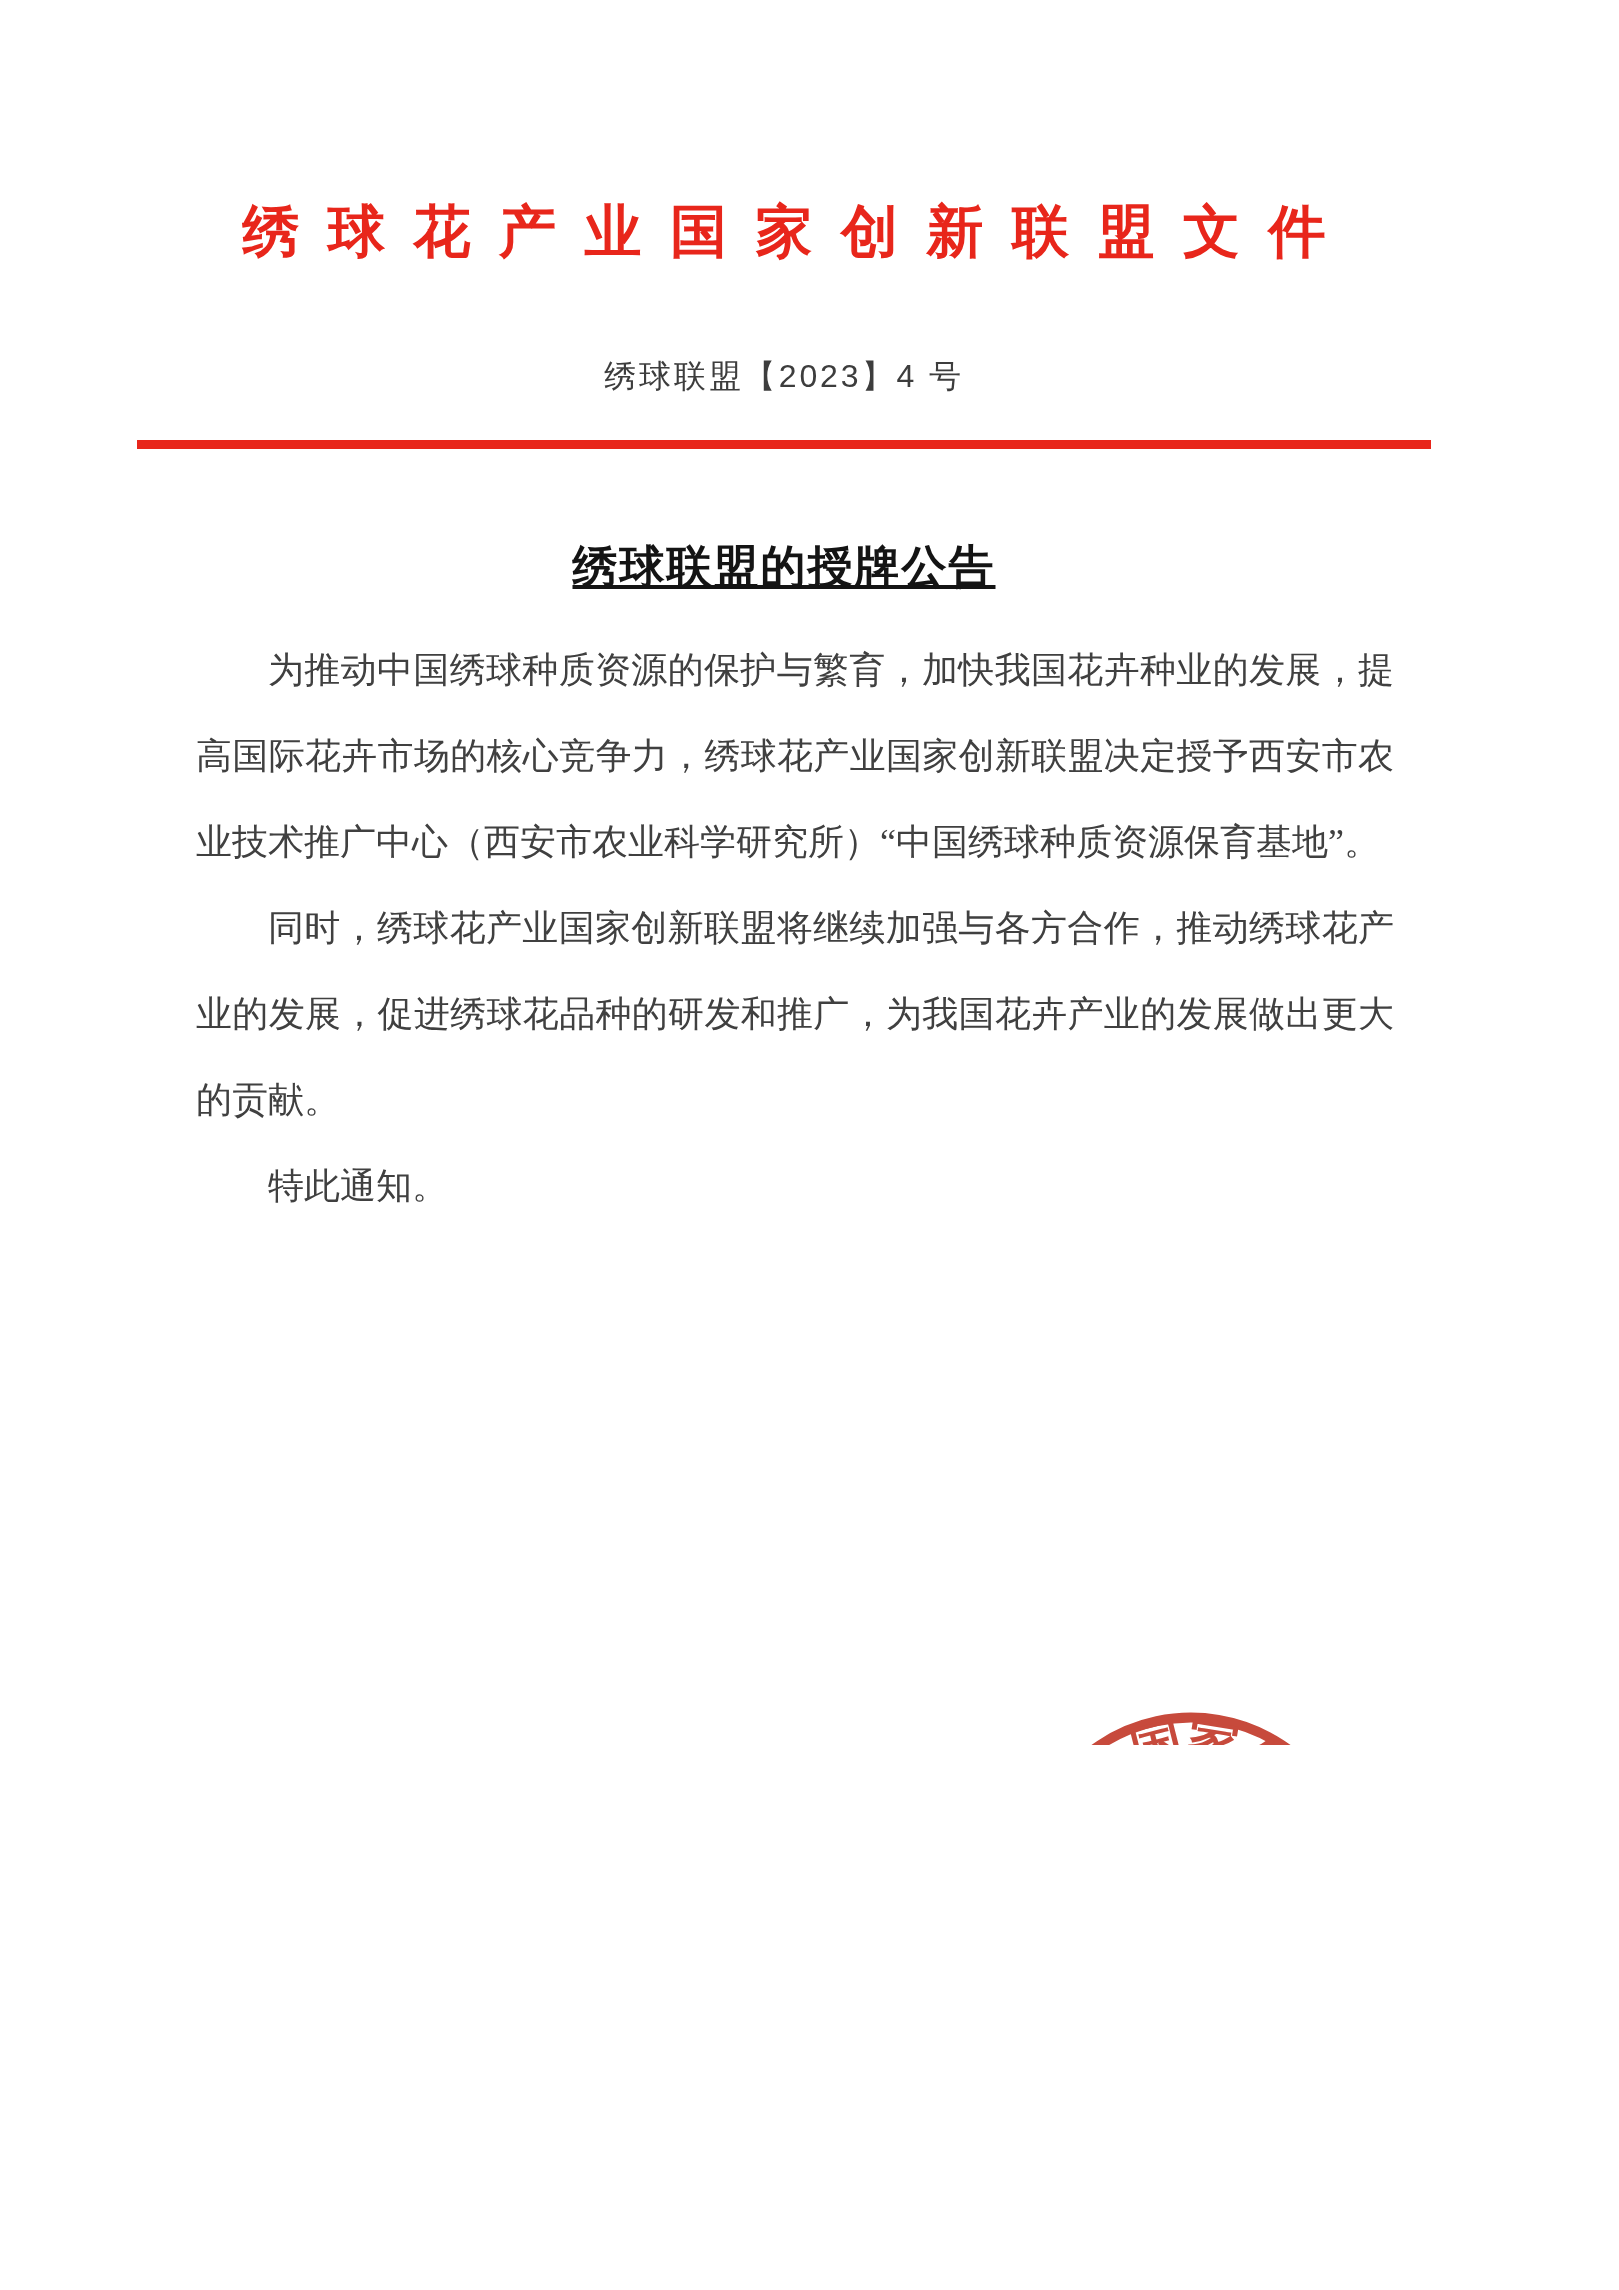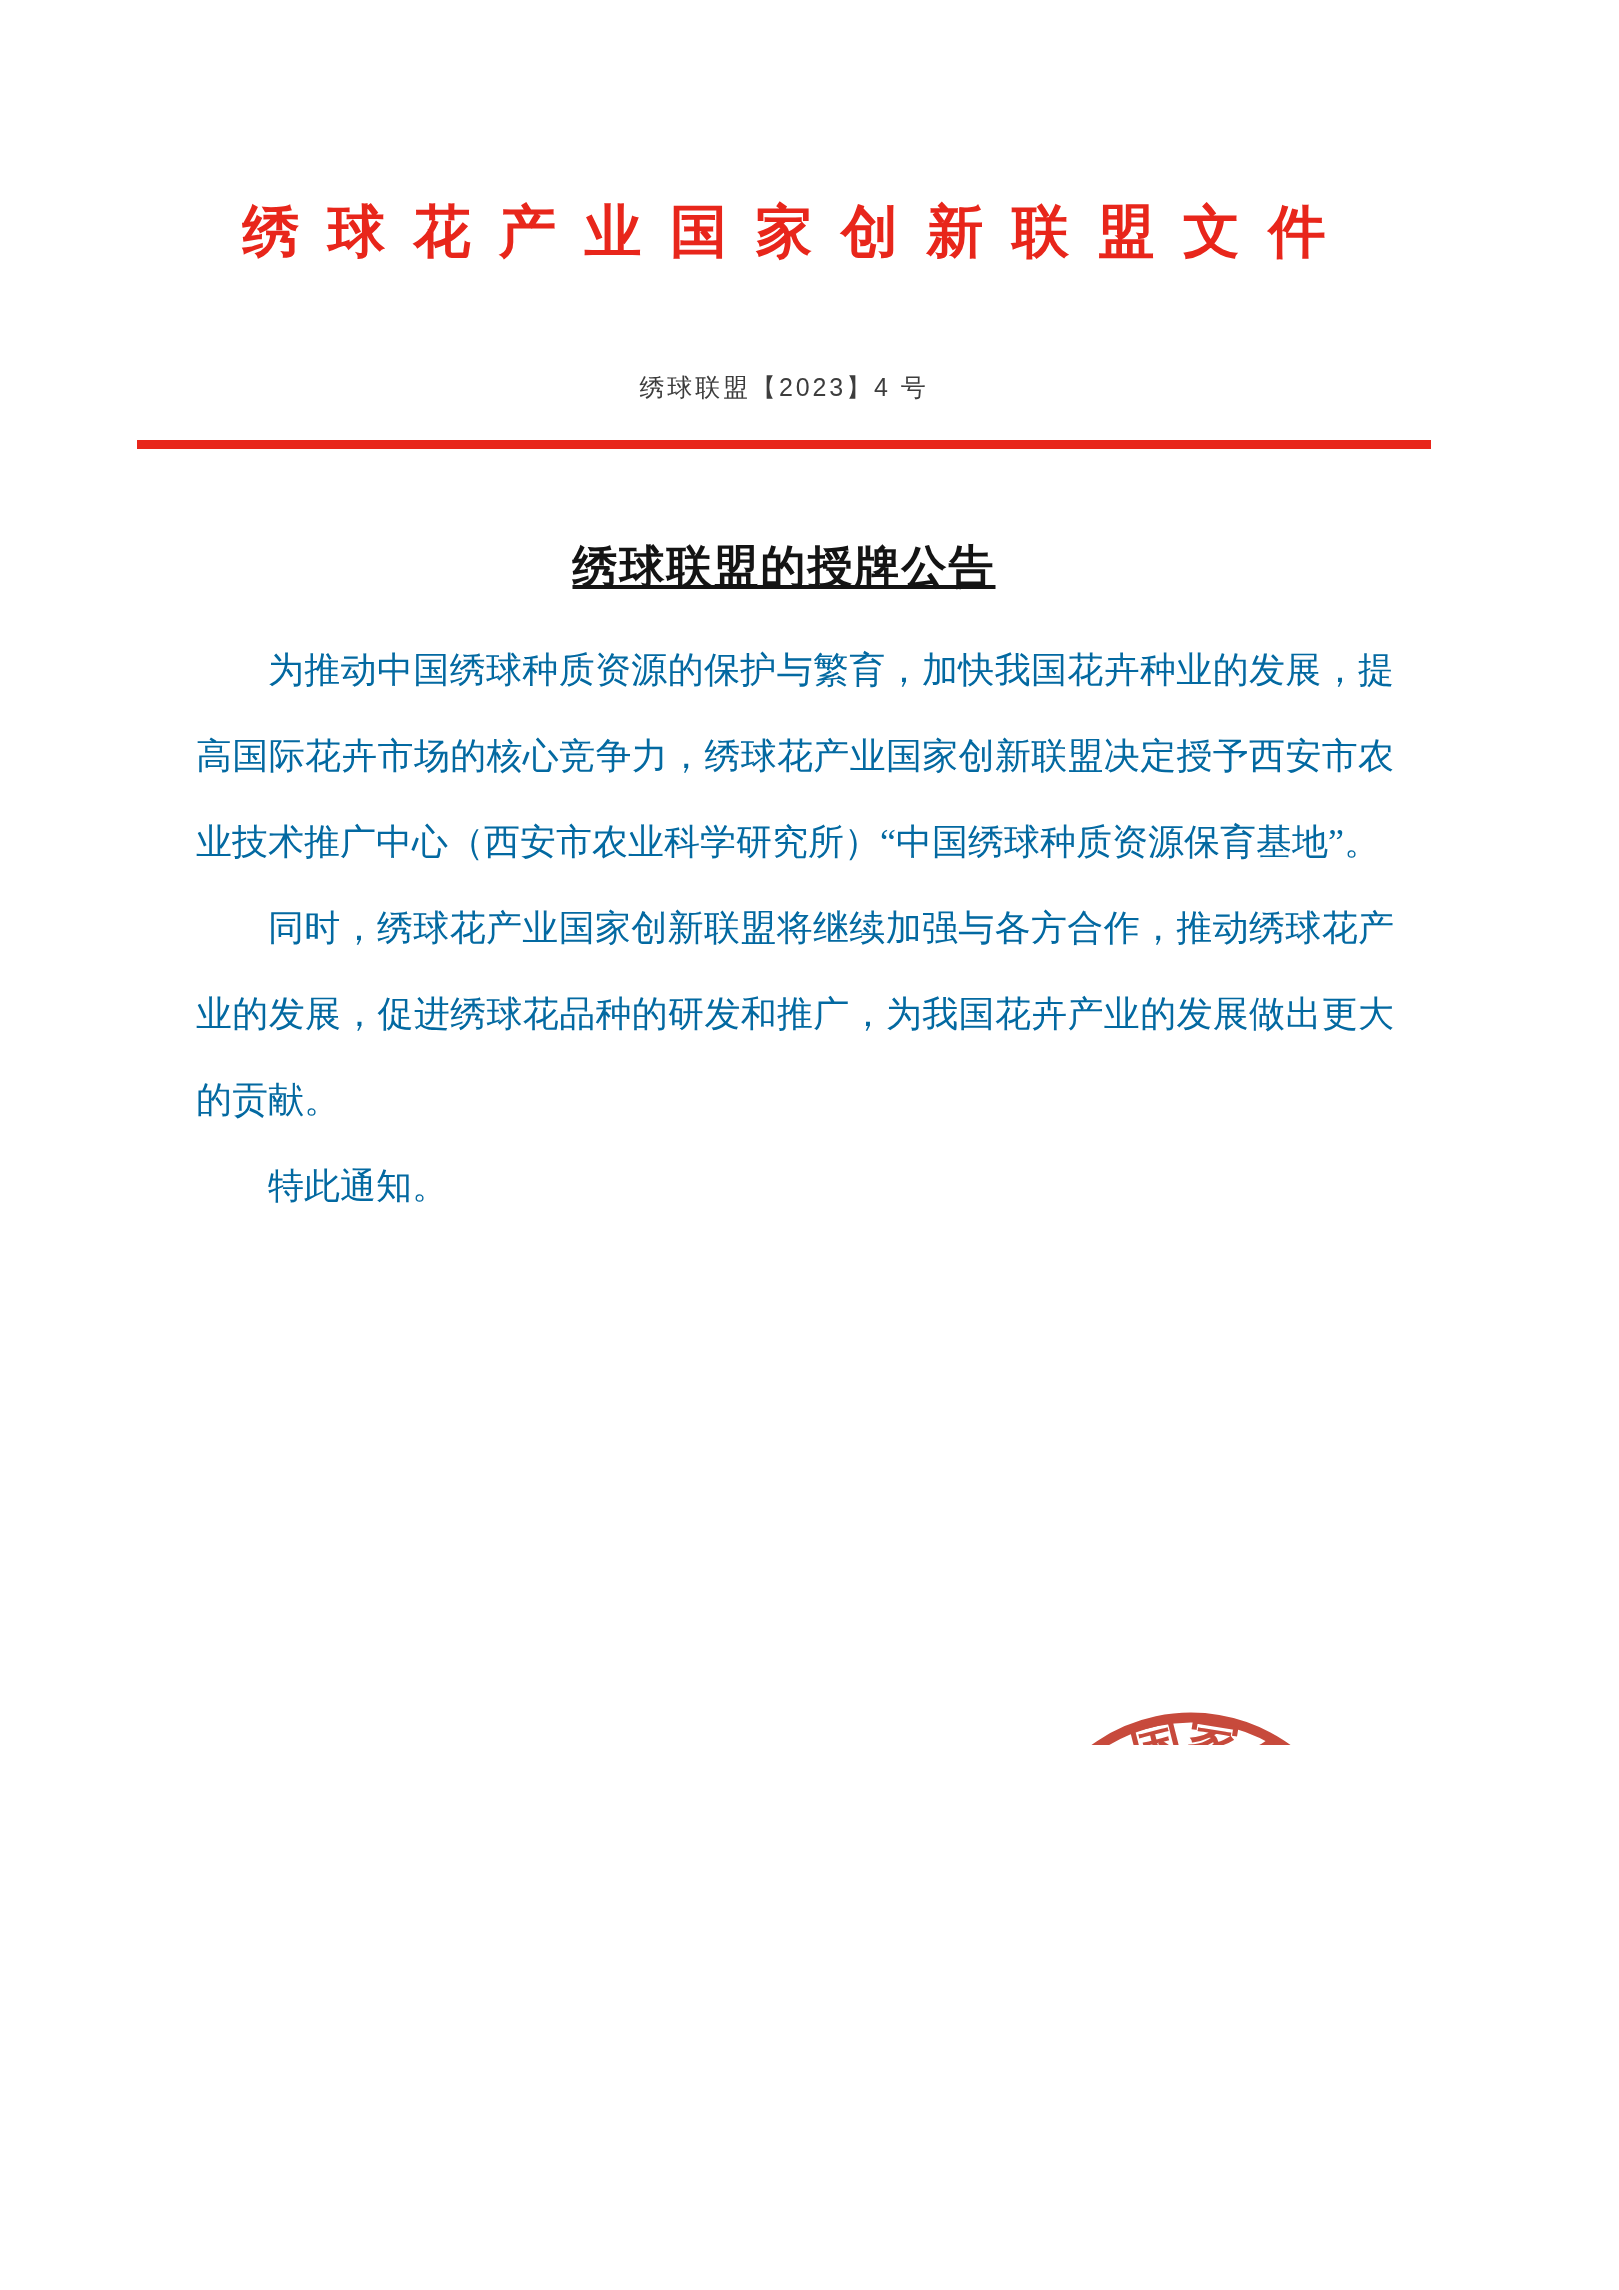"绣球联盟【2023】4 号" .doc-number { font-size: 25px -> 32px; top: 371px -> 355px }
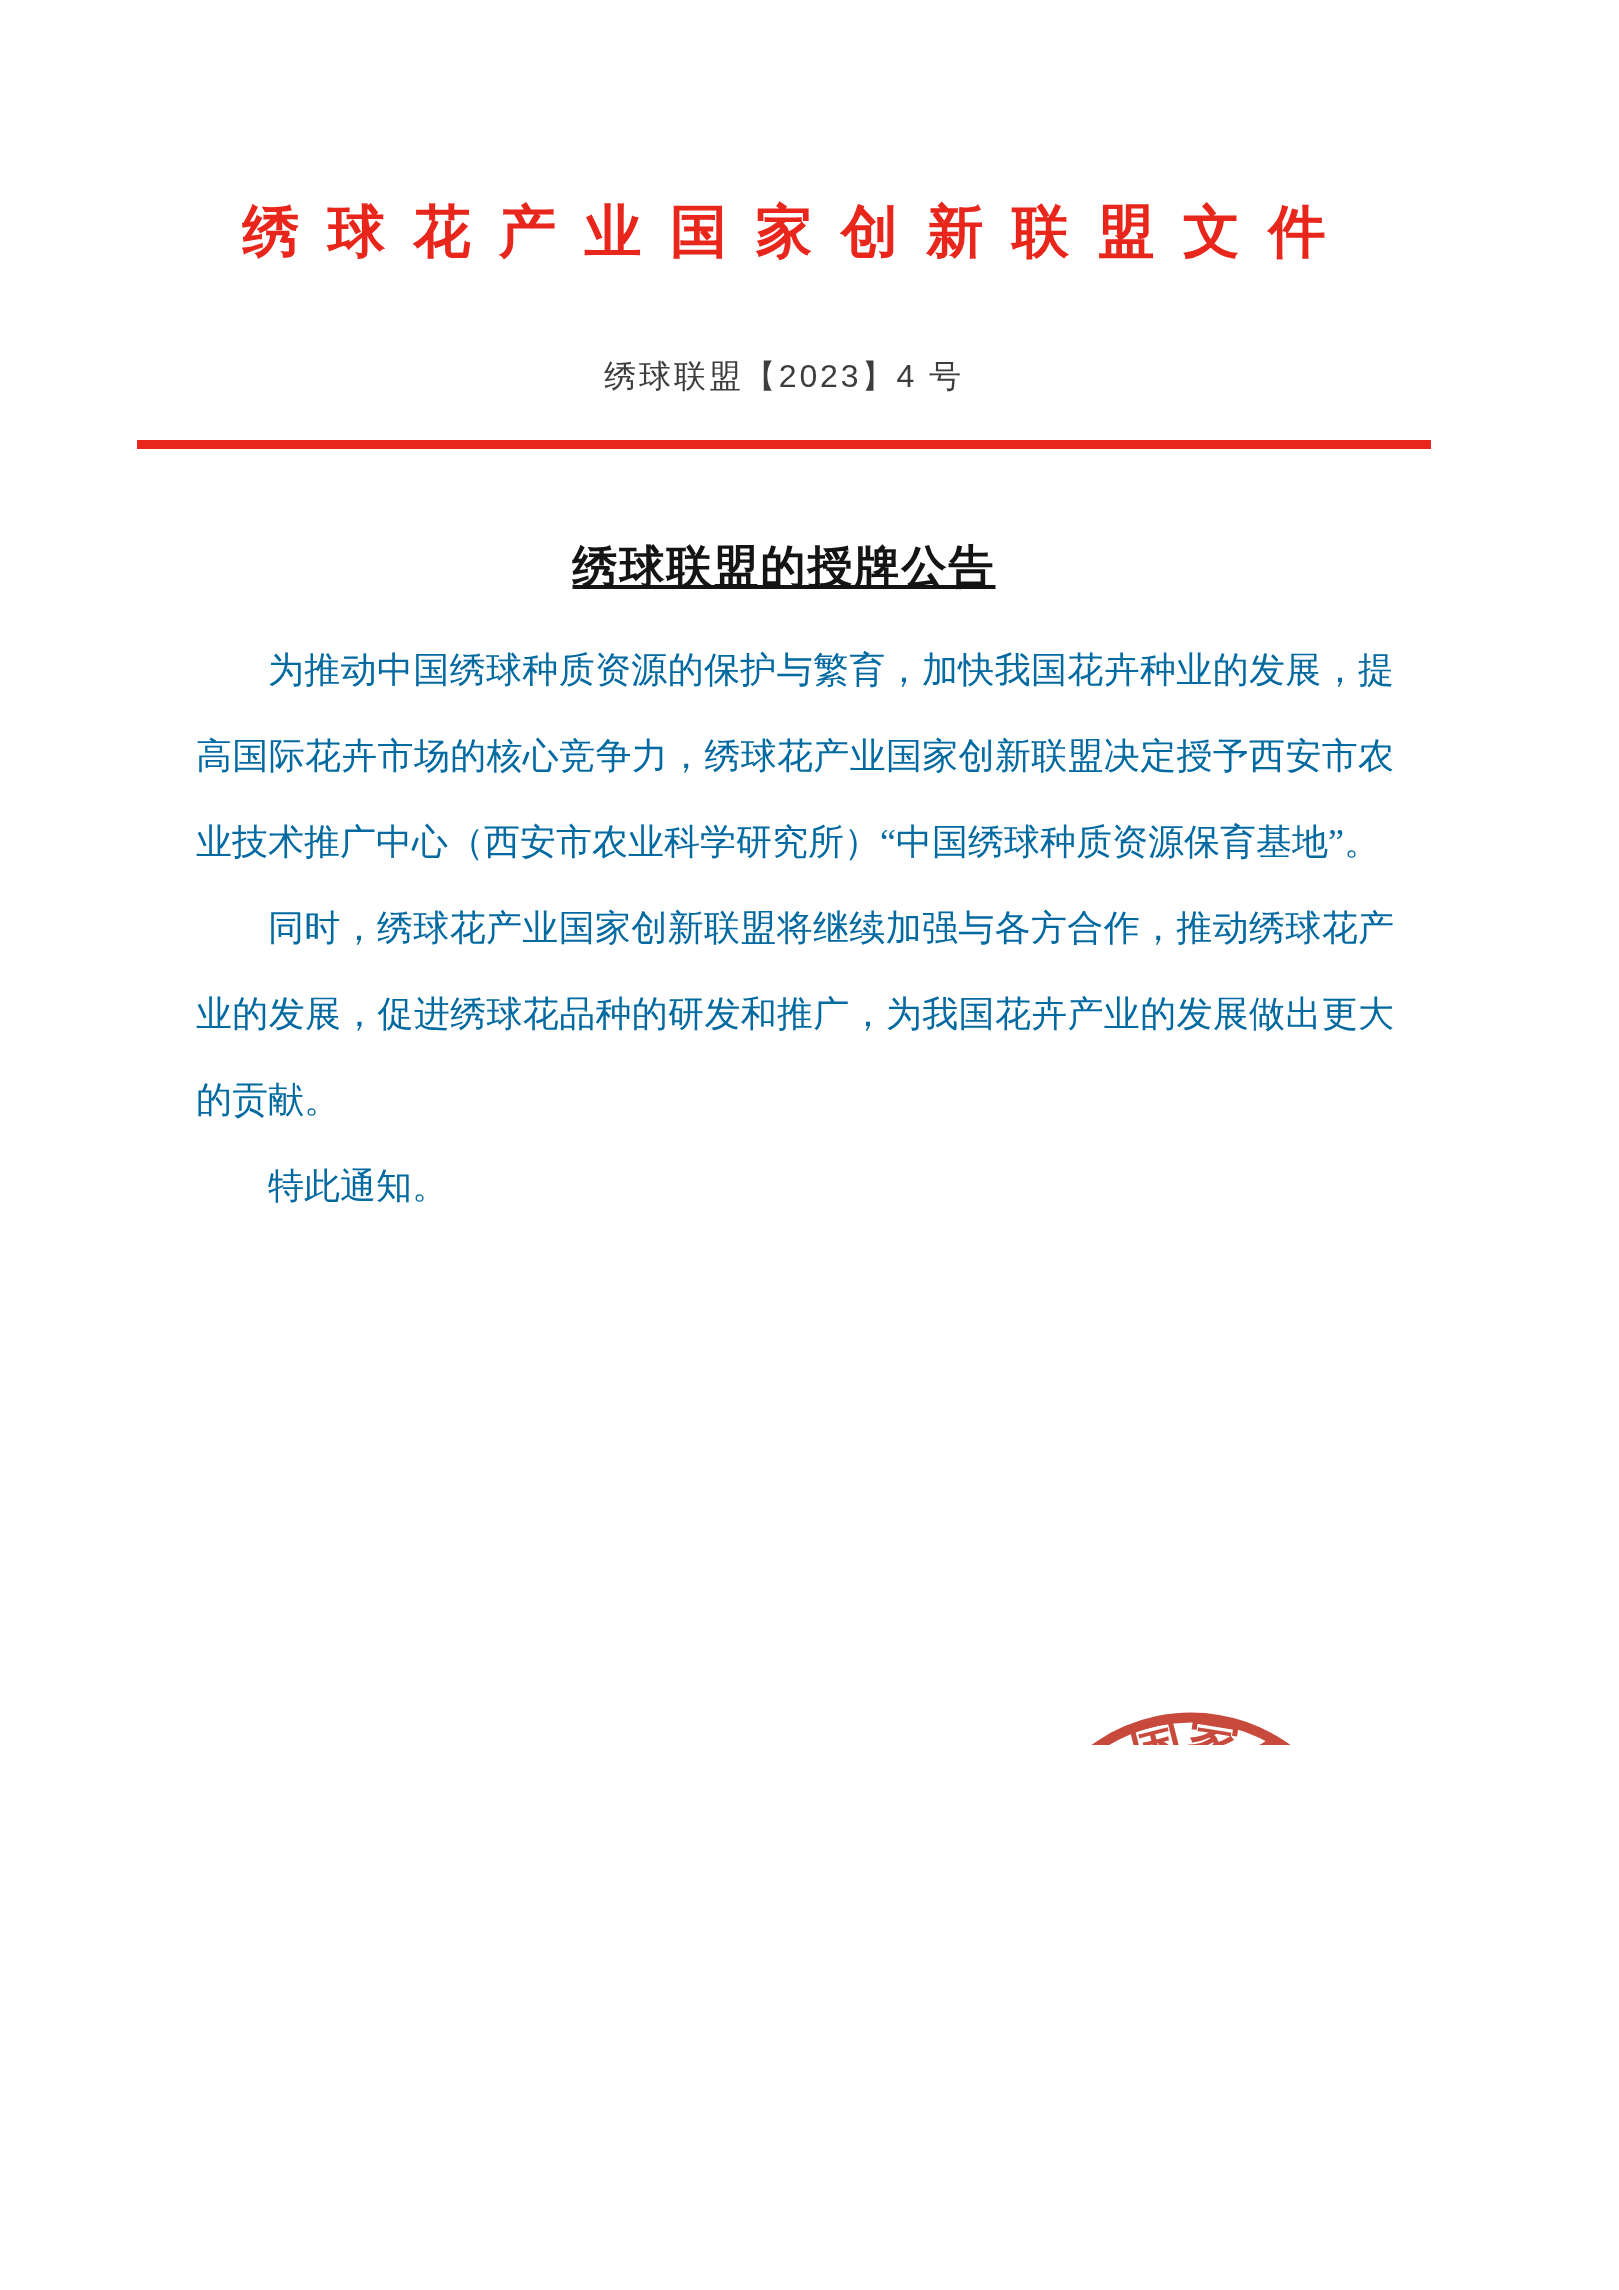"为推动中国绣球种质资源的保护与繁育，加快我国花卉种业的发展，提高国际花卉市场的核" .body-text { color: #0369a1 -> #404040 }
